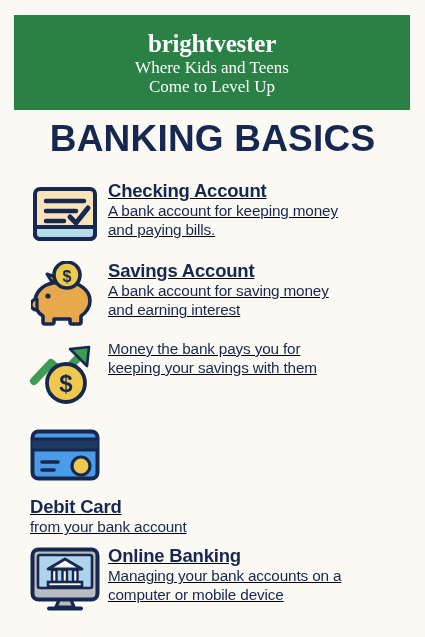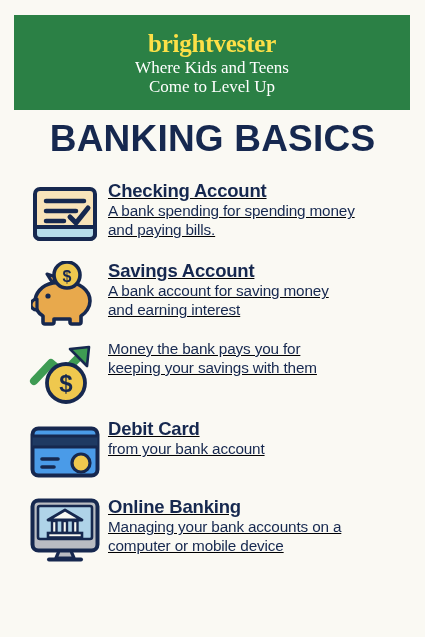"brightvester" .brand-name { color: #fde047 -> #ffffff }
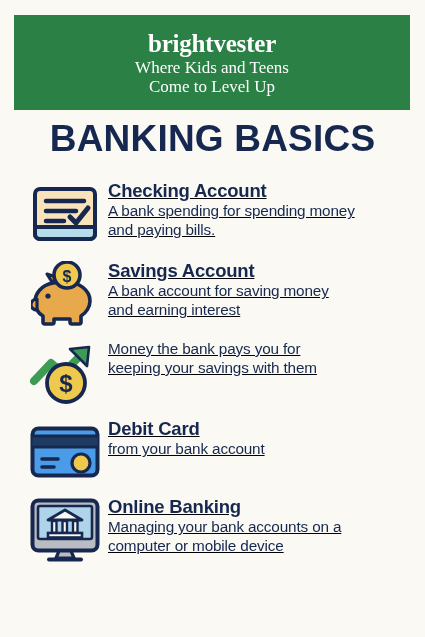"A bank spending for spending" div.entry-def { text: spending for spending -> account for keeping }
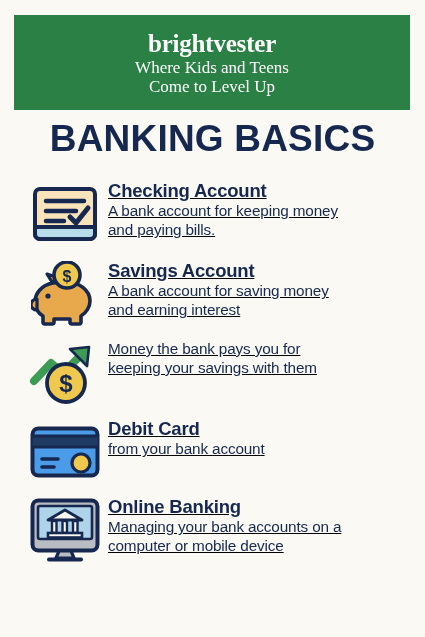"Debit Card" .entry.row-3 { flex-direction: none -> column }
